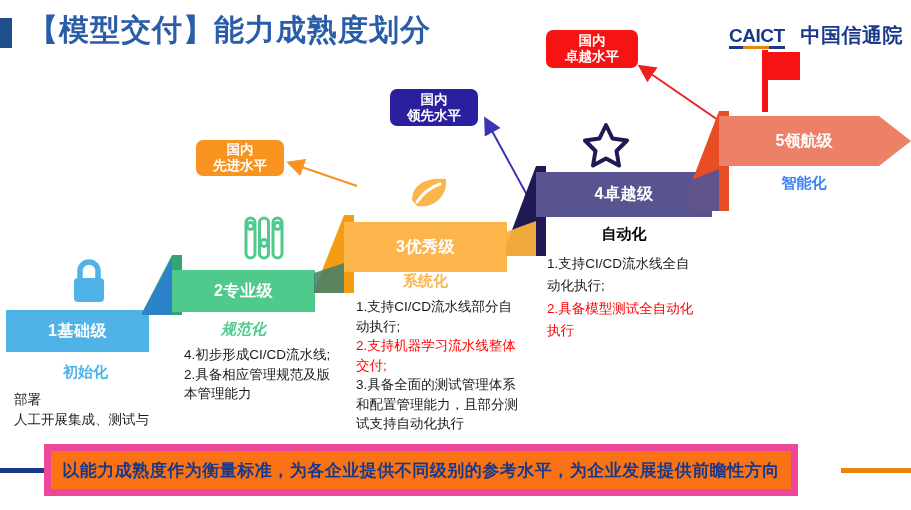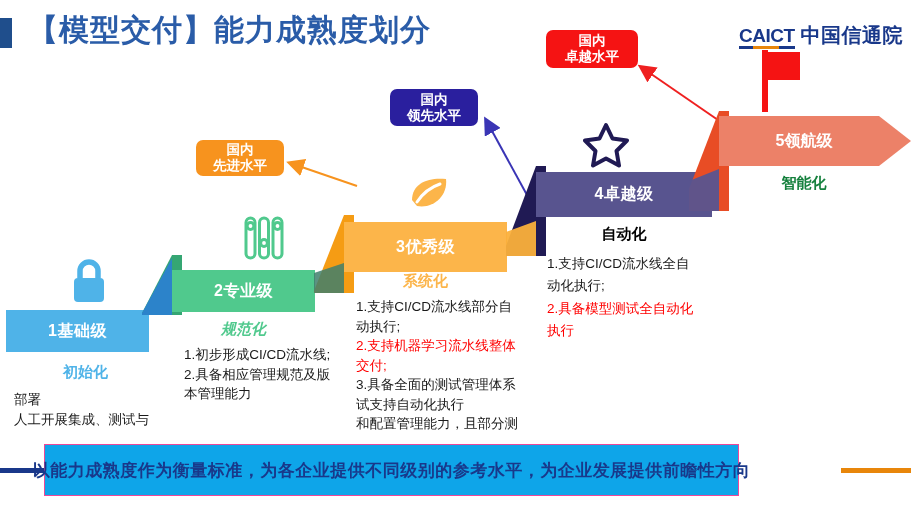"中国信通院" .logo-cn { margin-left: none -> 10px }
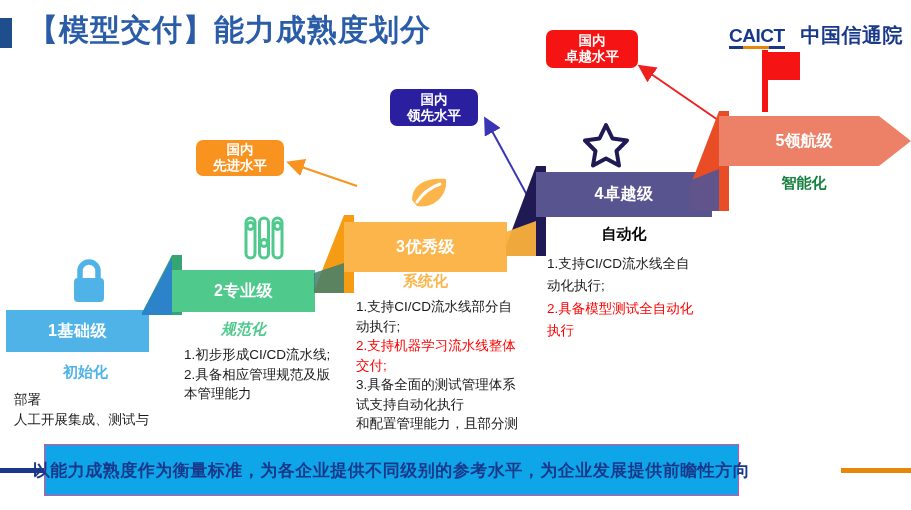"智能化" div.sub-label { color: #15803d -> #3b82f6 }
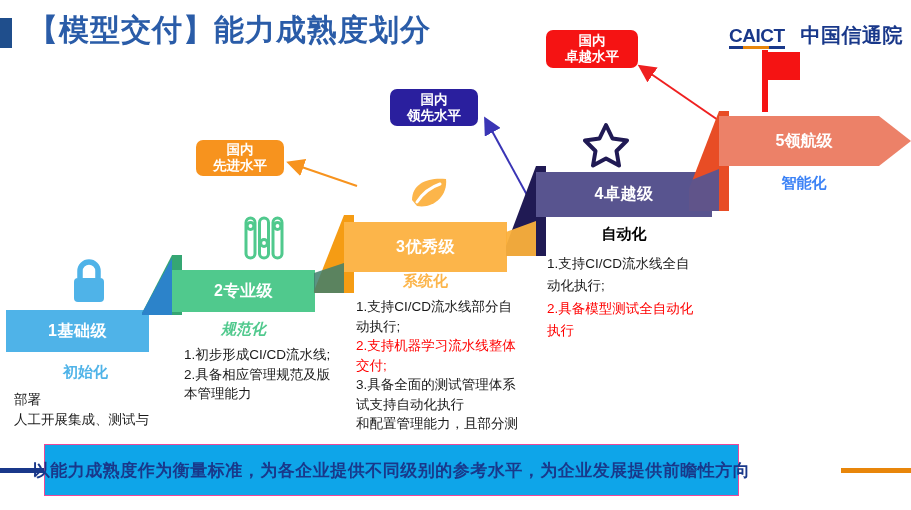"1.初步形成CI/CD流水线;" div { text: 1 -> 4 }
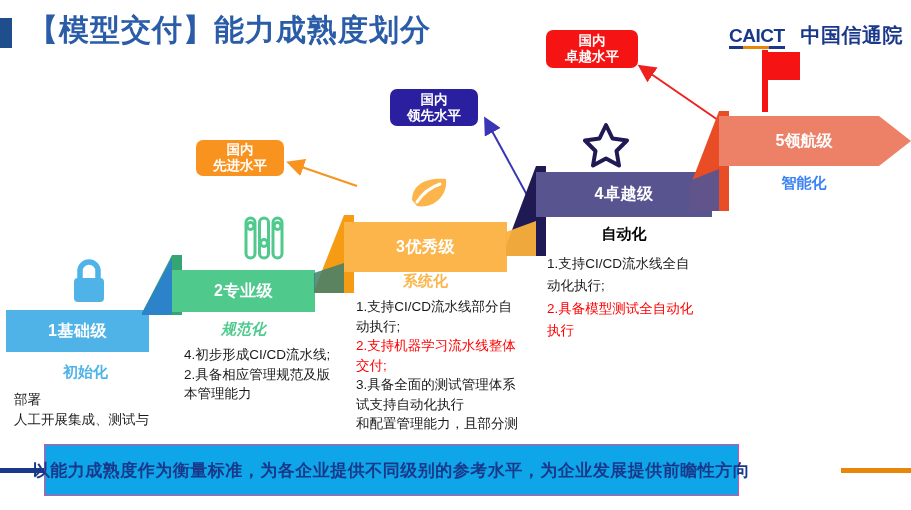"试支持自动化执行" div { order: before "和配置管理能力，且部分测" -> after "和配置管理能力，且部分测" }
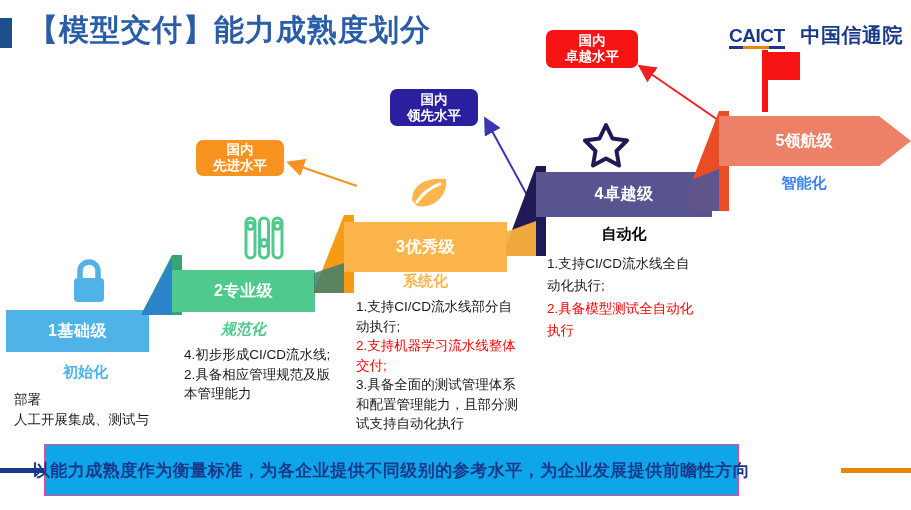"以能力成熟度作为衡量标准，为各企业提供不同级别的参考水平，为企业发展提供前瞻性方" .banner-box { background: #0ea5e9 -> #f97316; border: 1px solid #ec4899 -> 7px solid #ec4899; width: 695px -> 754px }
